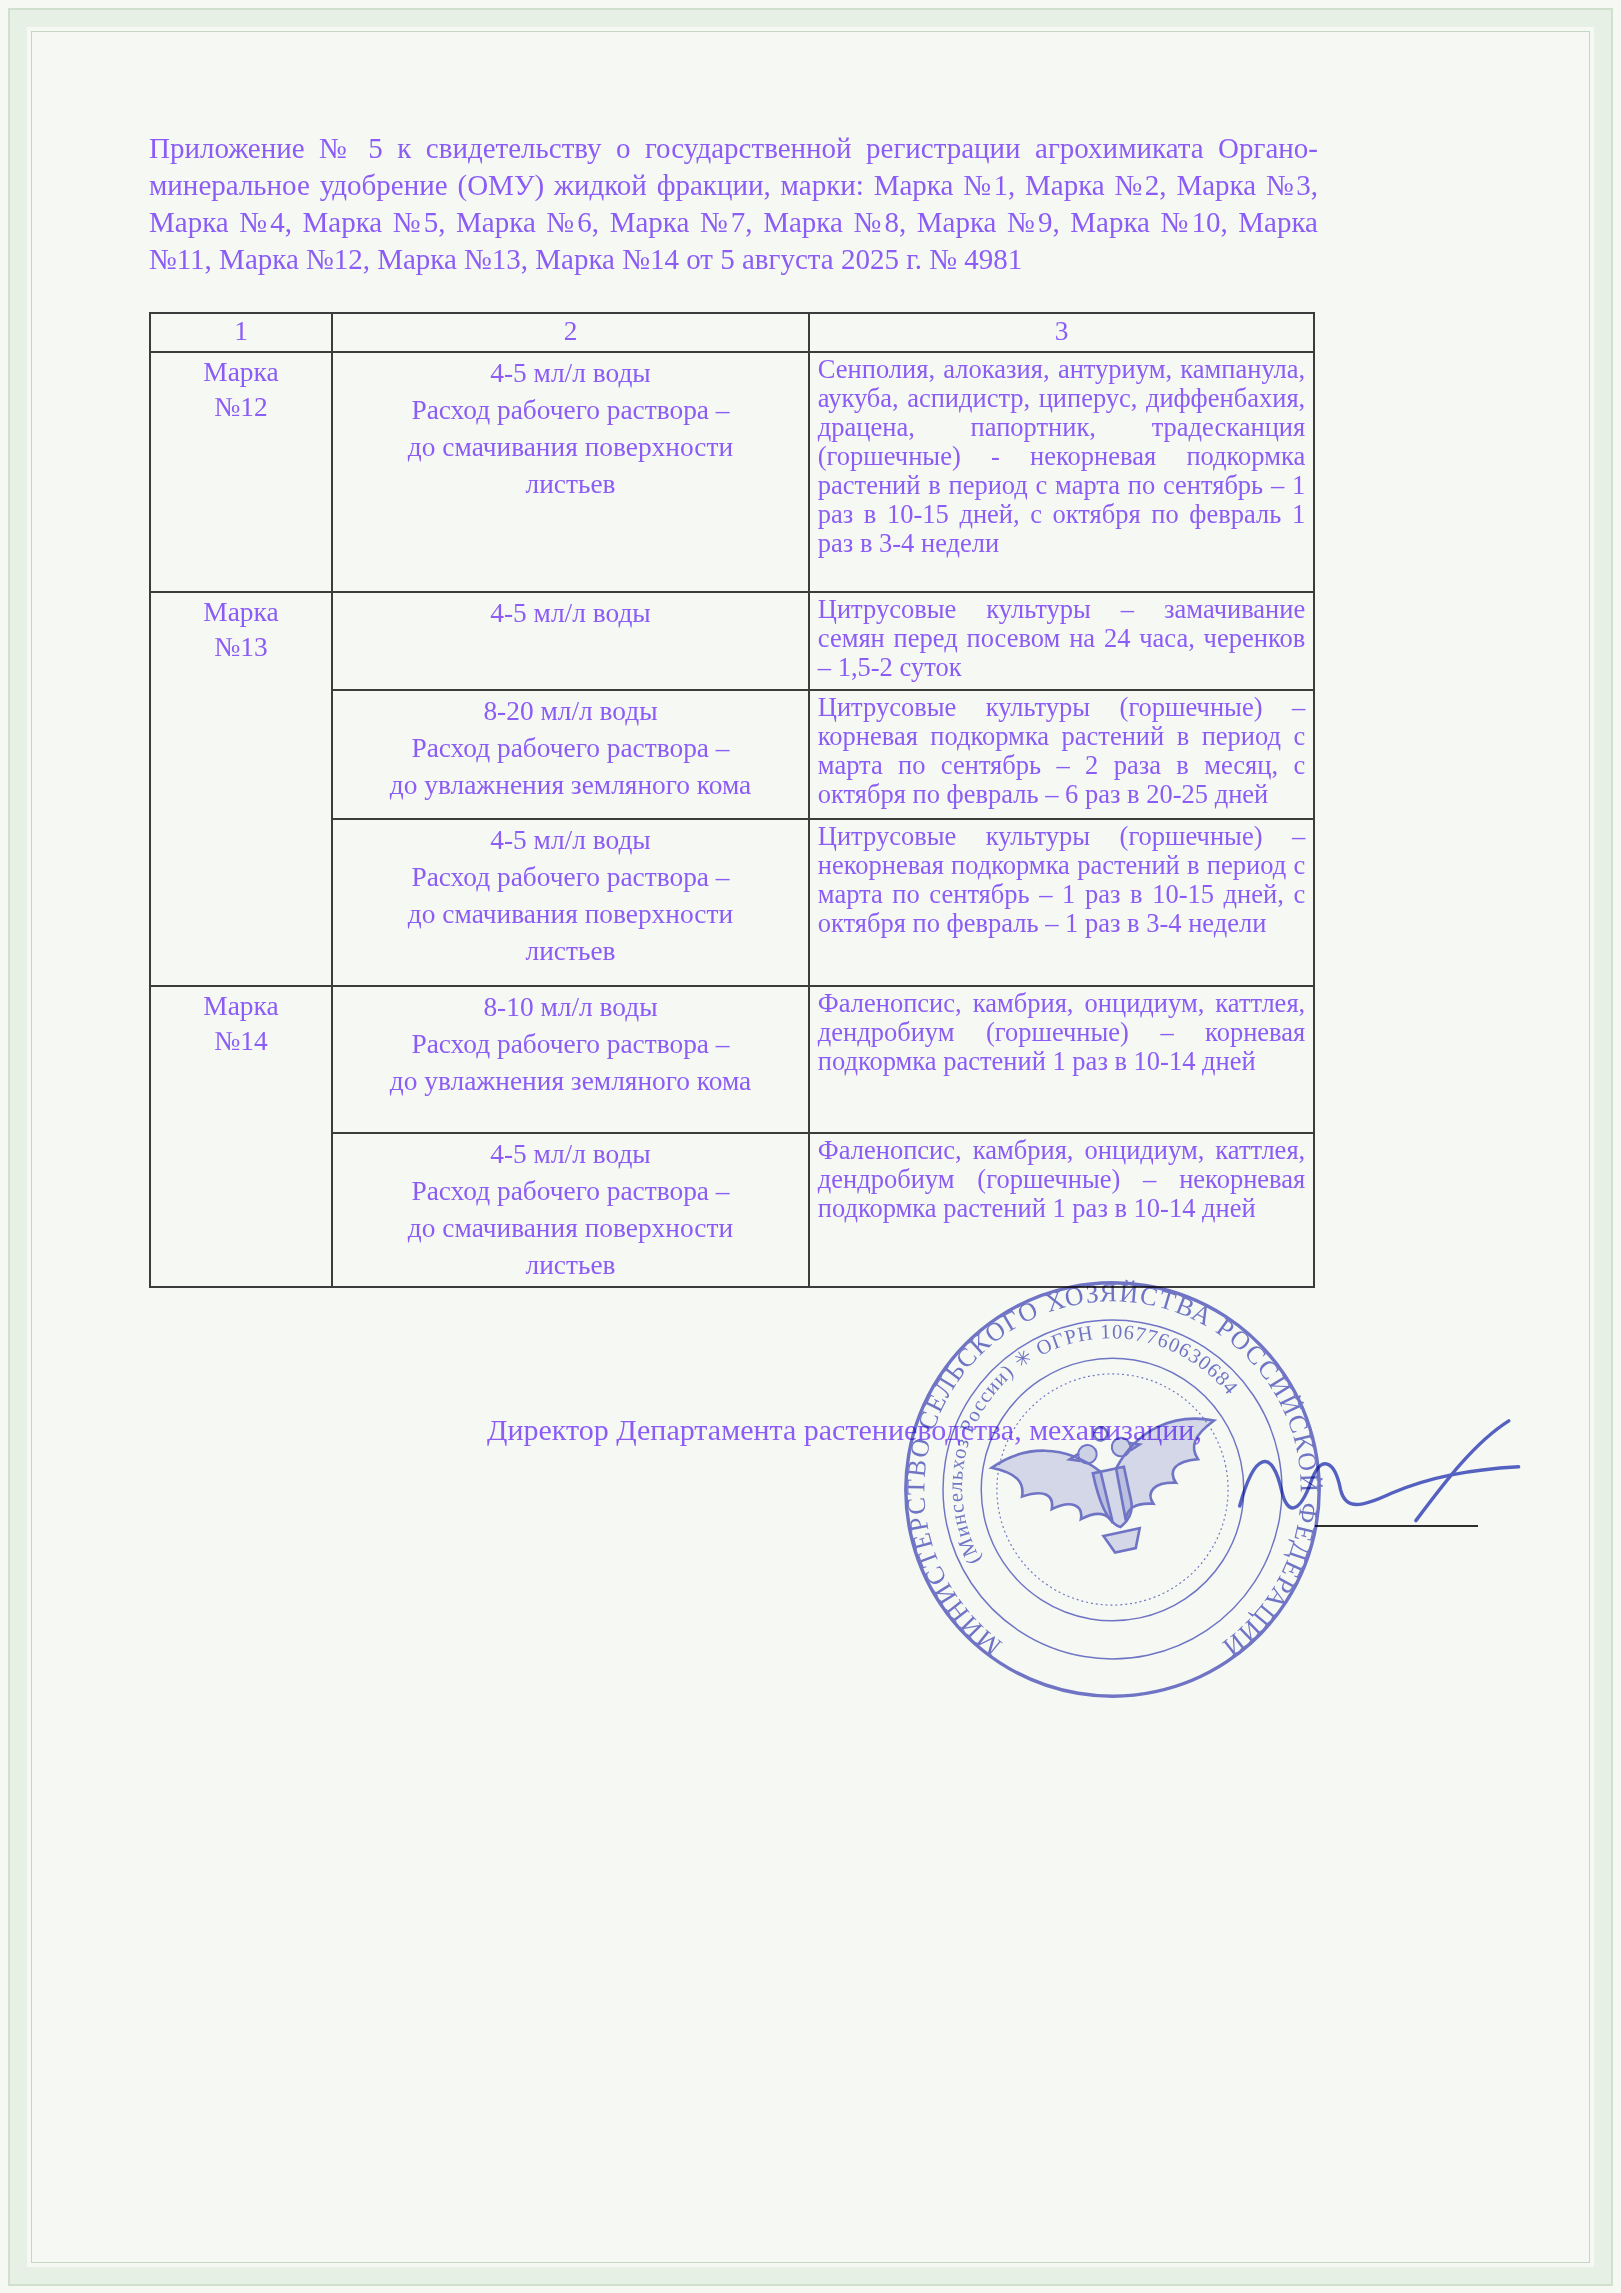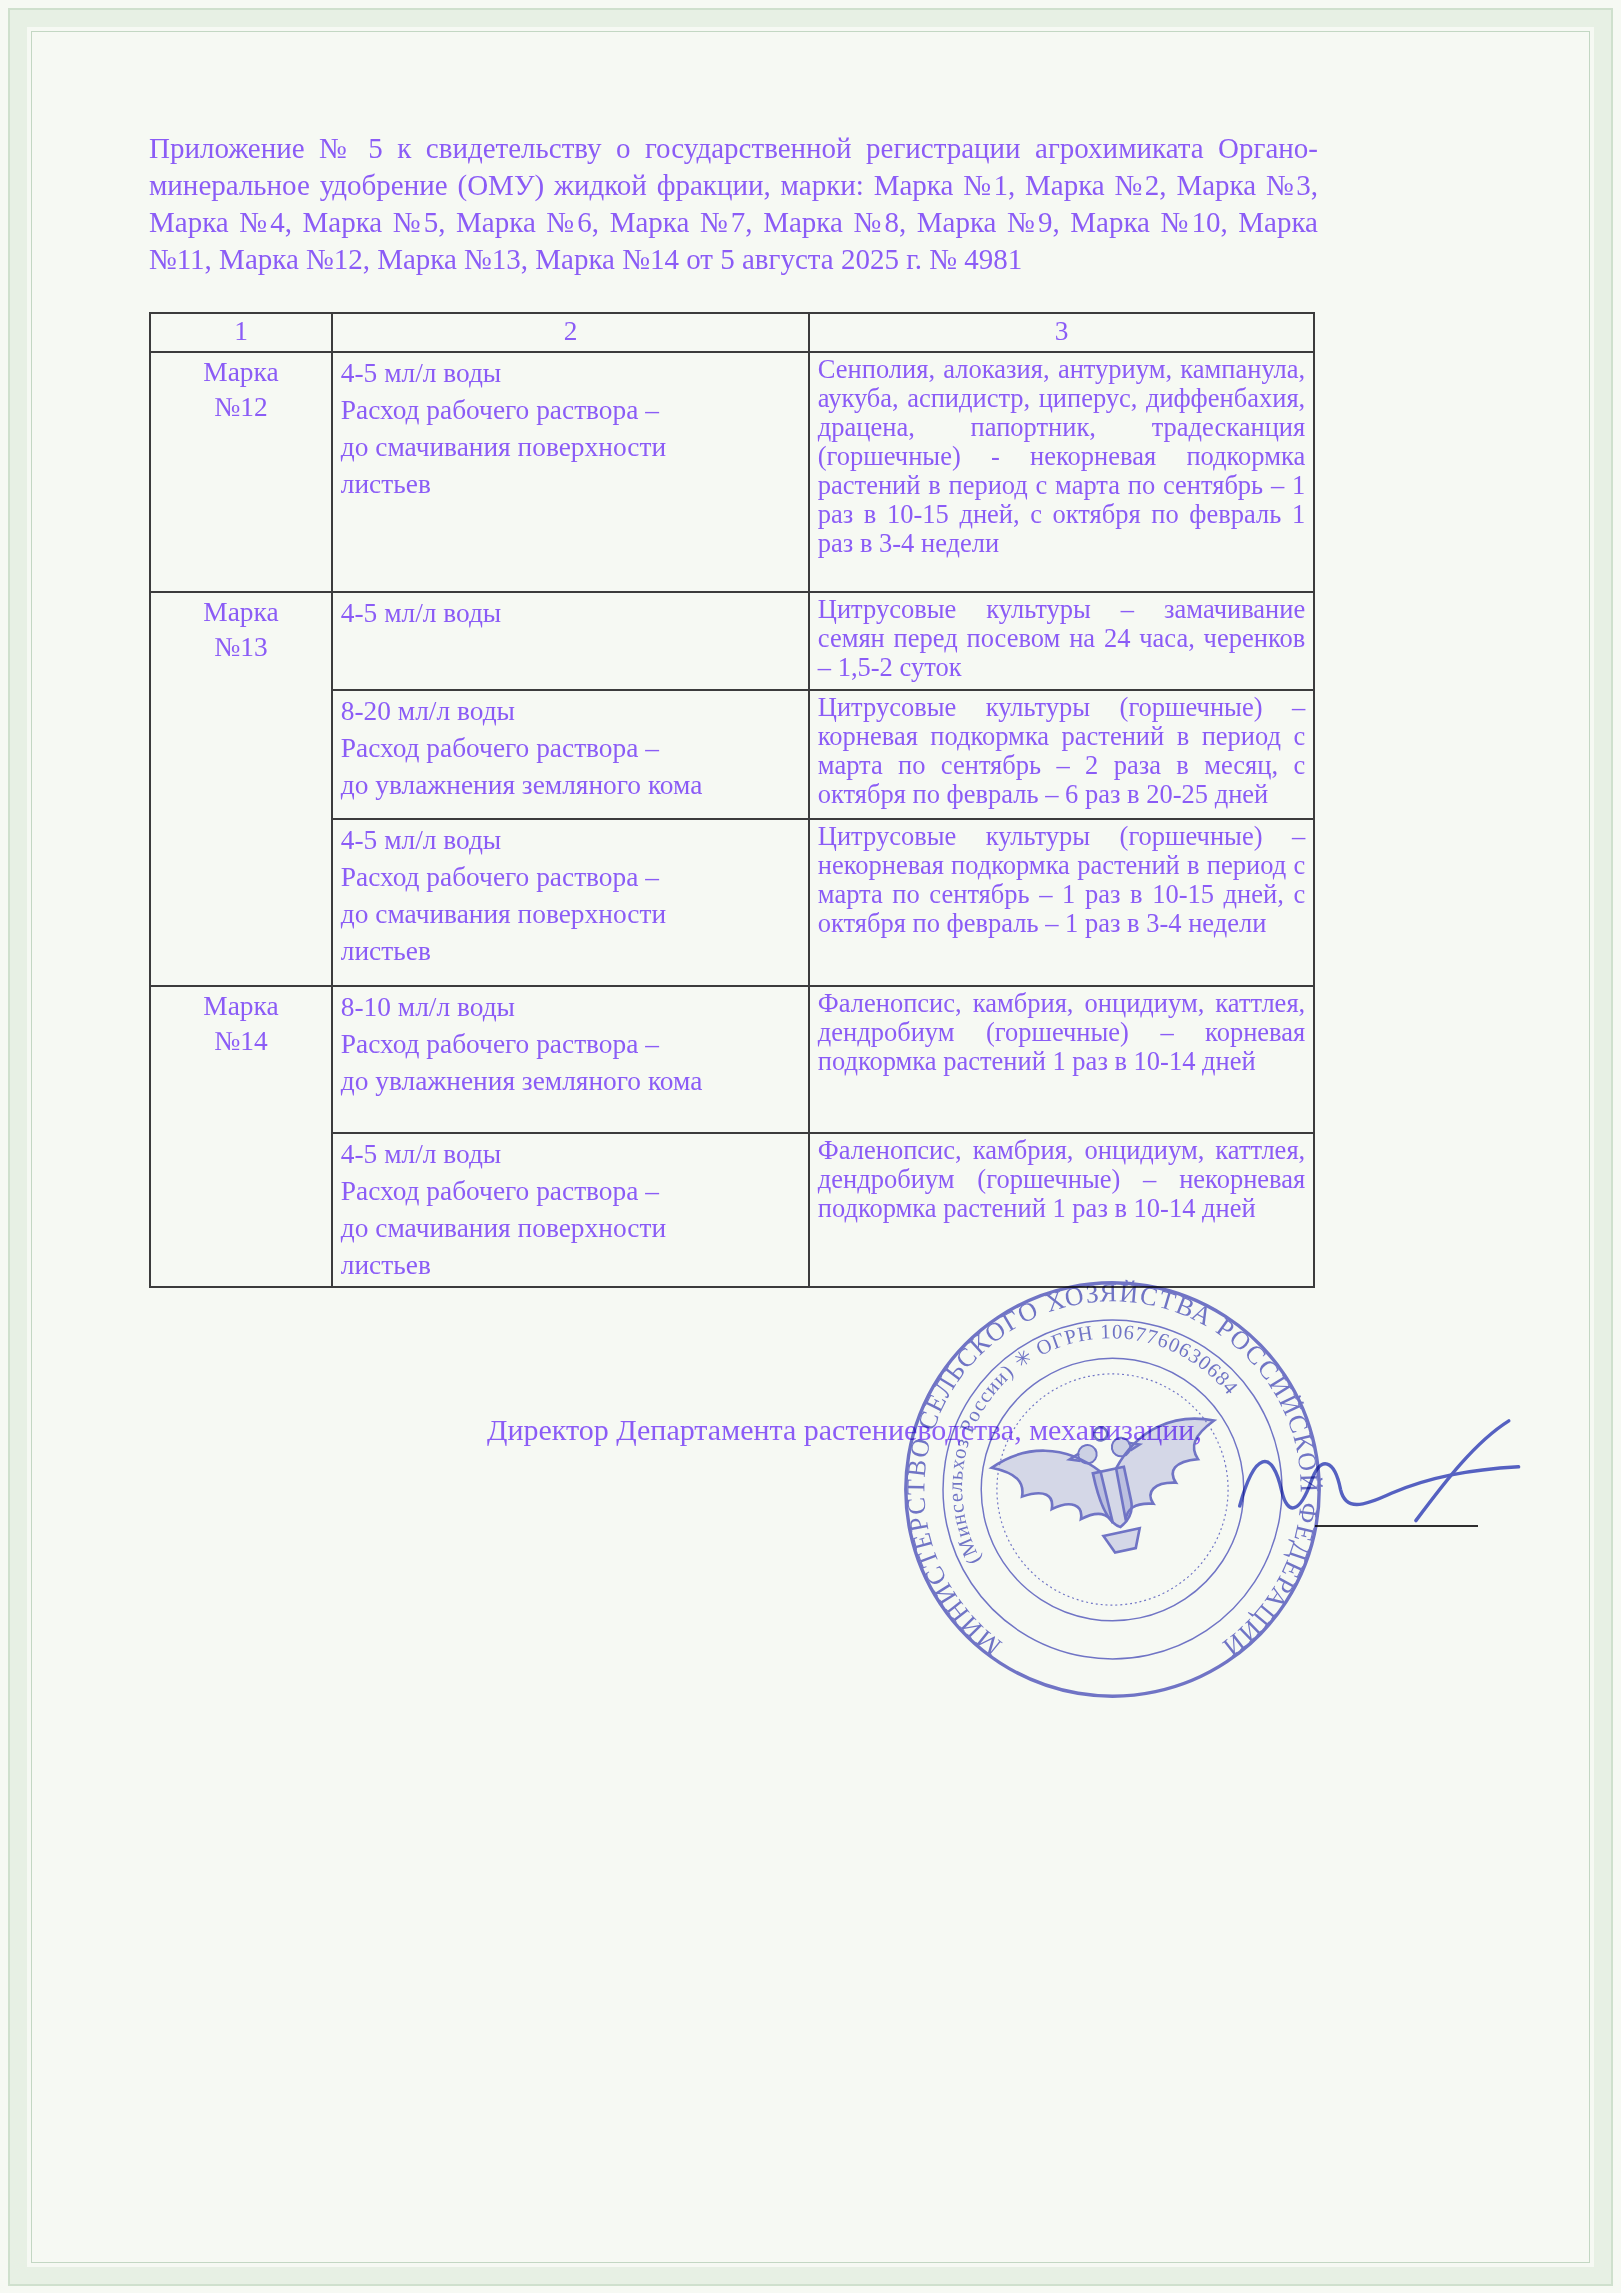"4-5 мл/л воды" td.dose { text-align: none -> center }
